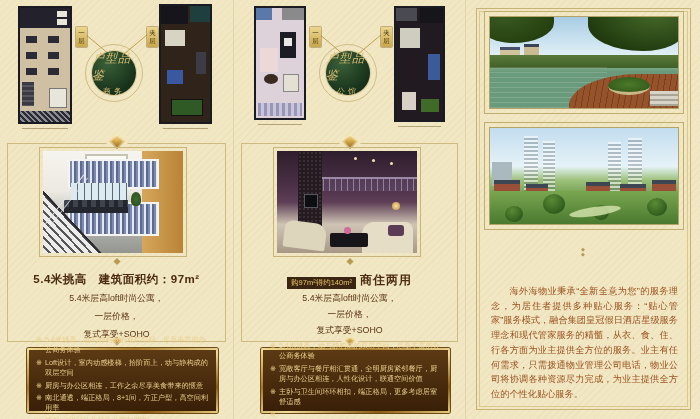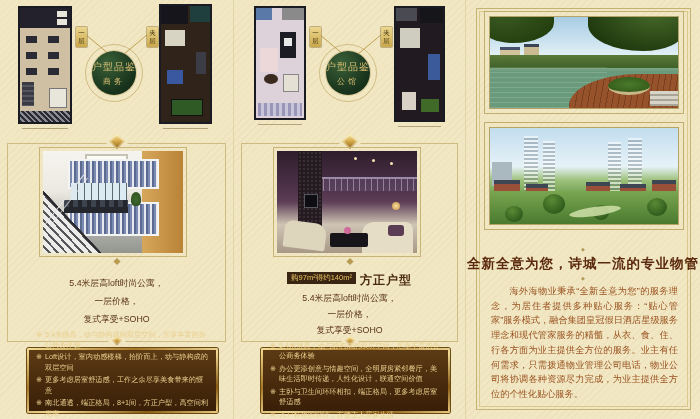"户型品鉴" .badge .b1 { font-size: 10px -> 12px; font-style: none -> italic }
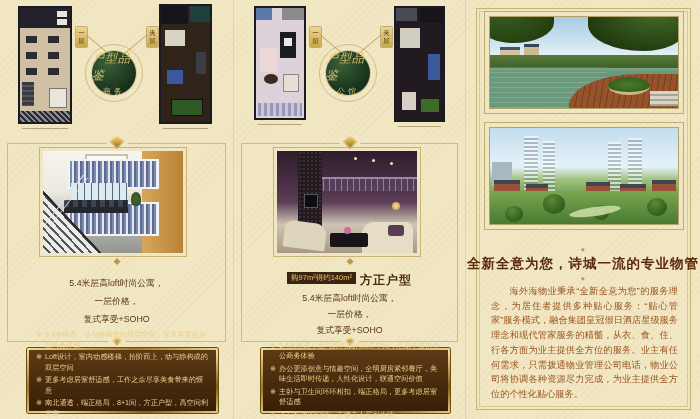"全新全意为您，诗城一流的专业物管" div.rtitle { html: <div>全新全意为您，诗城一流的专业物管</div> -> none }
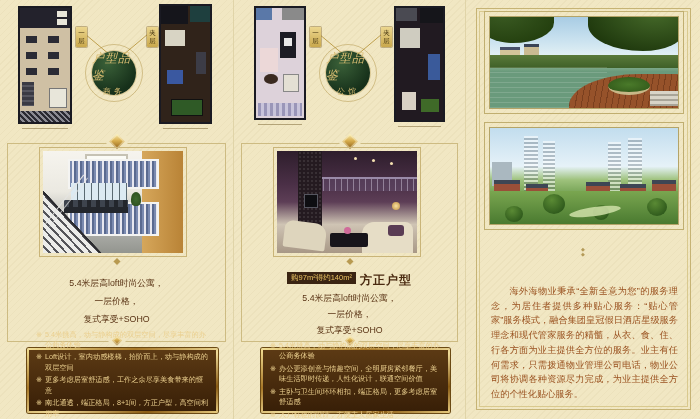"5.4米挑高 建筑面积约：97m²" div.spec-h { html: none -> <div>5.4米挑高 建筑面积约：97m²</div> }
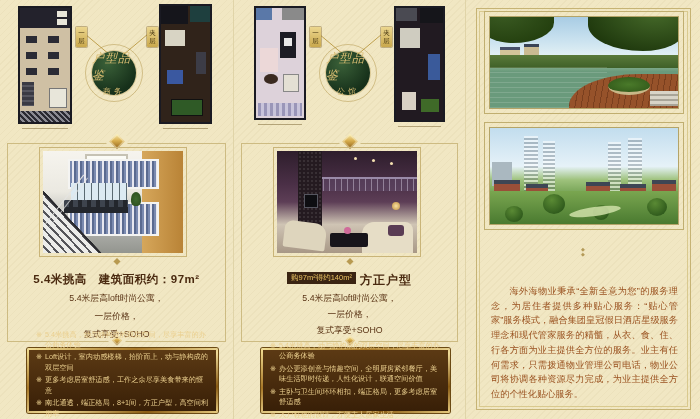"购97m²得约140m²" .promo-row { align-items: flex-start -> flex-end }
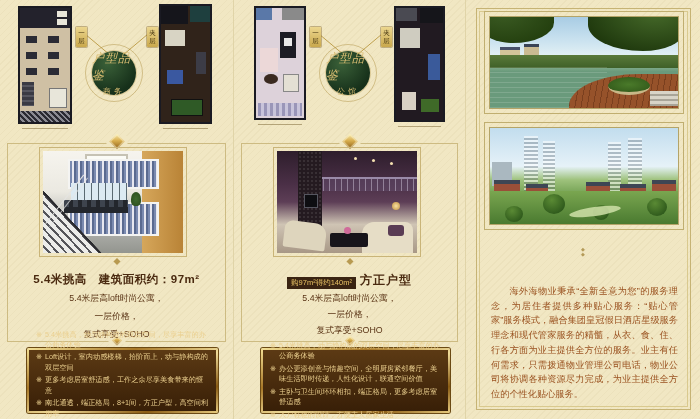"方正户型" span.promo-text { text: 方正户型 -> 商住两用 }
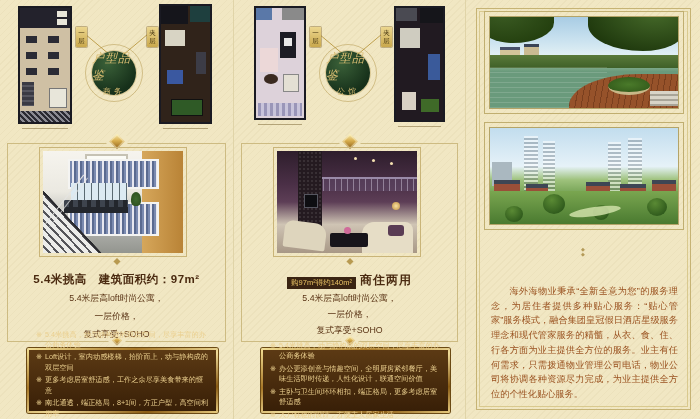"办公更添创意与情趣空间，全明厨房紧邻餐厅，美味生活即时传递，人性化设计，联通空间" span { text: 办公更添创意与情趣空间，全明厨房紧邻餐厅，美味生活即时传递 -> 宽敞客厅与餐厅相汇贯通，全明厨房紧邻餐厅，厨房与办公区相连 }
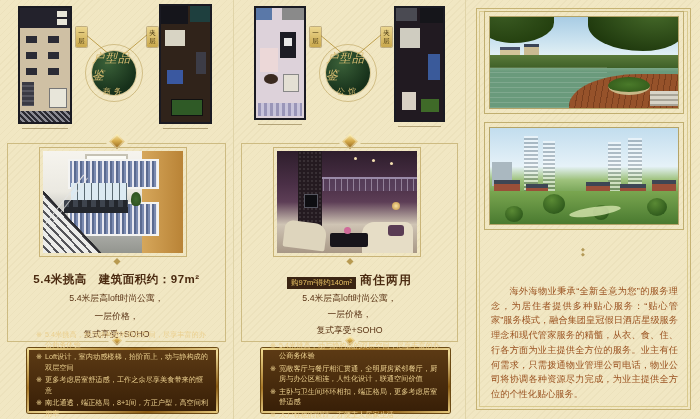"更多考虑居室舒适感，工作之余尽享美食带来的惬意" span { text: 更多考虑居室舒适感 -> 厨房与办公区相连 }
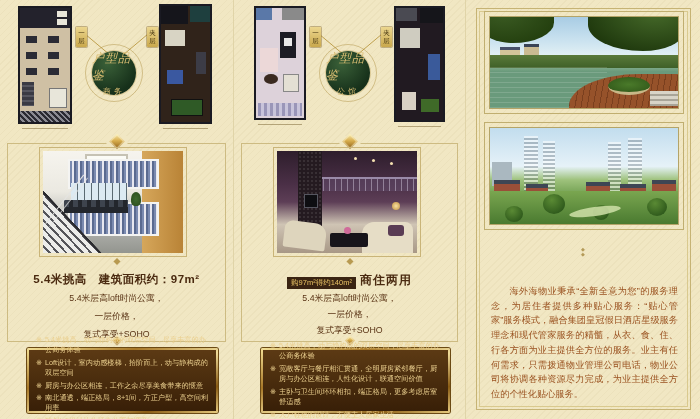"入户鞋柜的设计，方便主人居家生活" span { html: <span>入户鞋柜的设计，方便主人居家生活</span> -> none }
